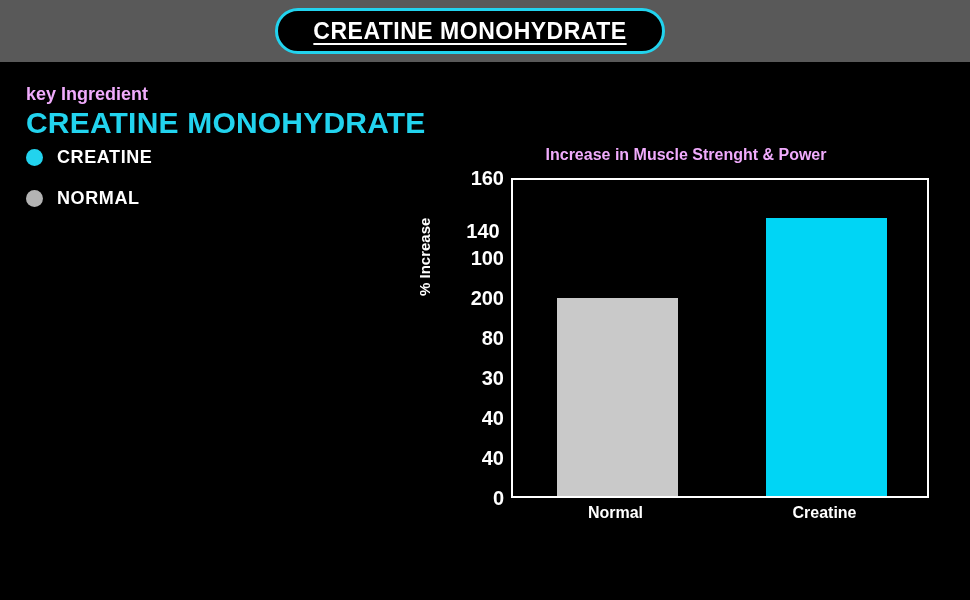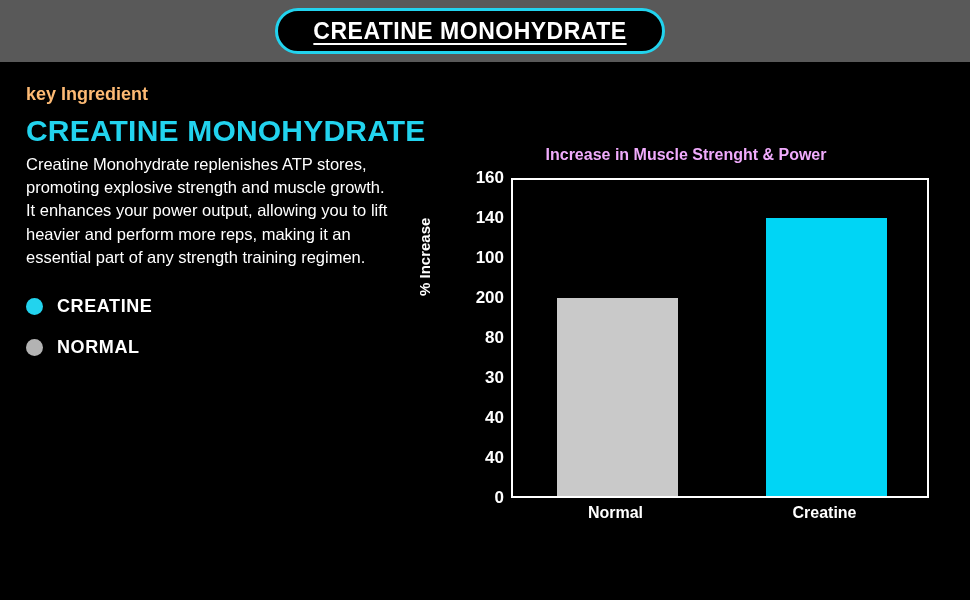"key Ingredient" .kicker { color: #fdba74 -> #f0abfc; margin: 0 0 10px 0 -> 0 0 2px 0 }
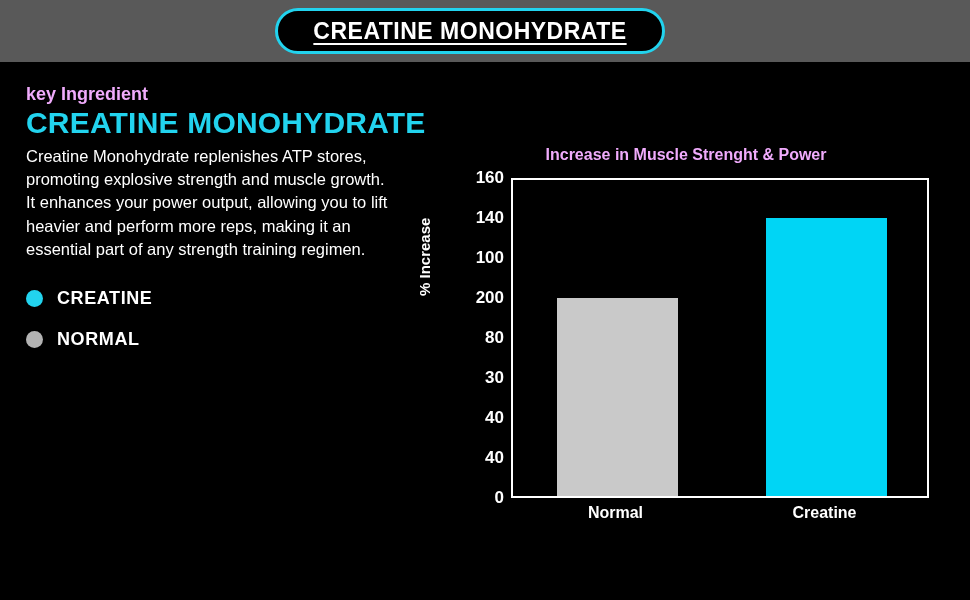"Creatine Monohydrate replenishes ATP" div.body-text { html: <div>Creatine Monohydrate replenishes ATP stores, promoting explosive strength and muscle growth. It enhances your power output, allowing you to lift heavier and perform more reps, making it an essential part of any strength training regimen.</div> -> none }
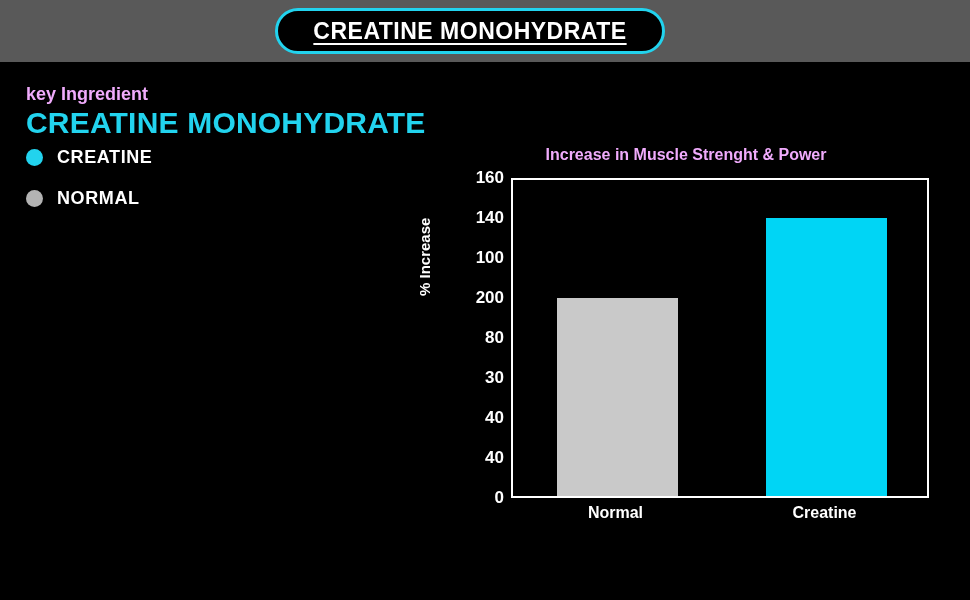"160" .ytick { font-size: 17px -> 20px }
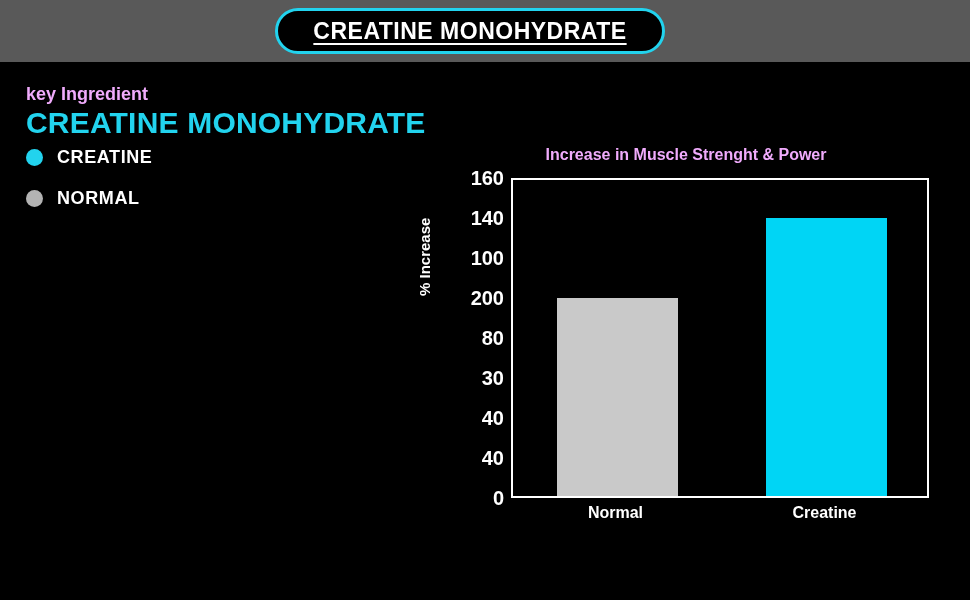"140" div.ytick { text-align: none -> center; top: 40px -> 53px }
